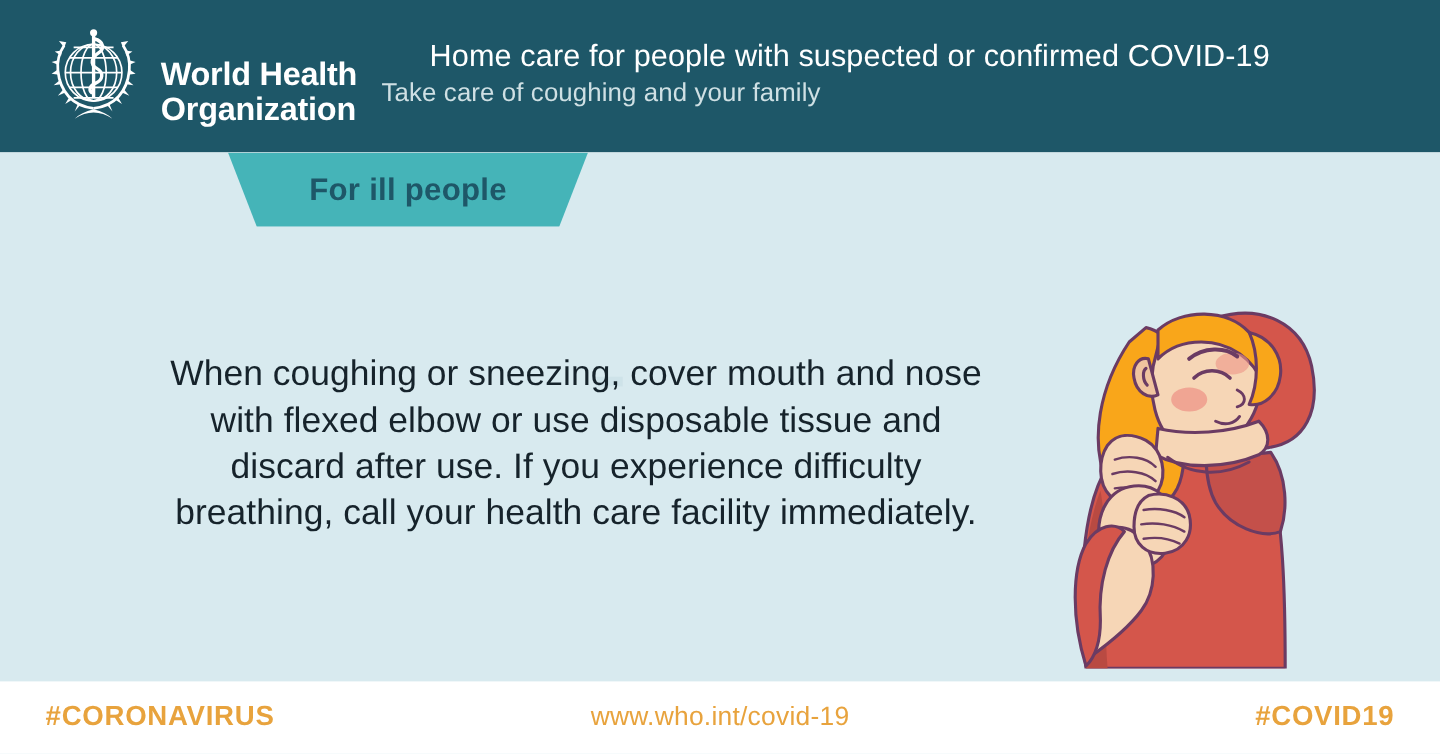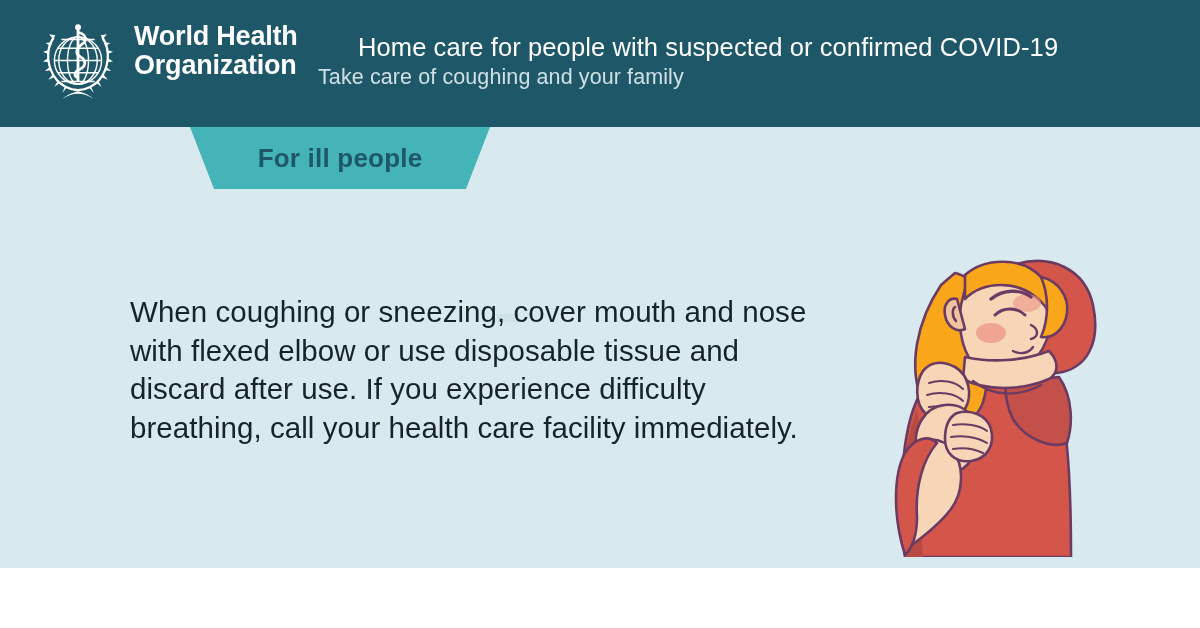"World Health" .logo-wrap { align-items: flex-start -> flex-end }
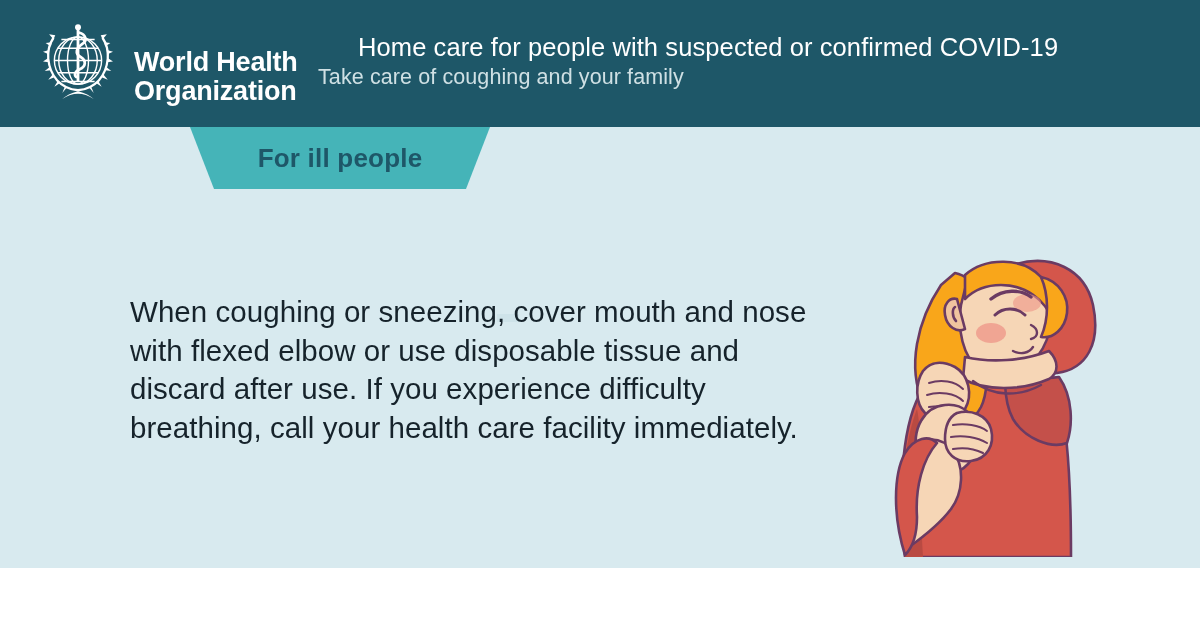"For ill people" .body-area { text-align: none -> center }
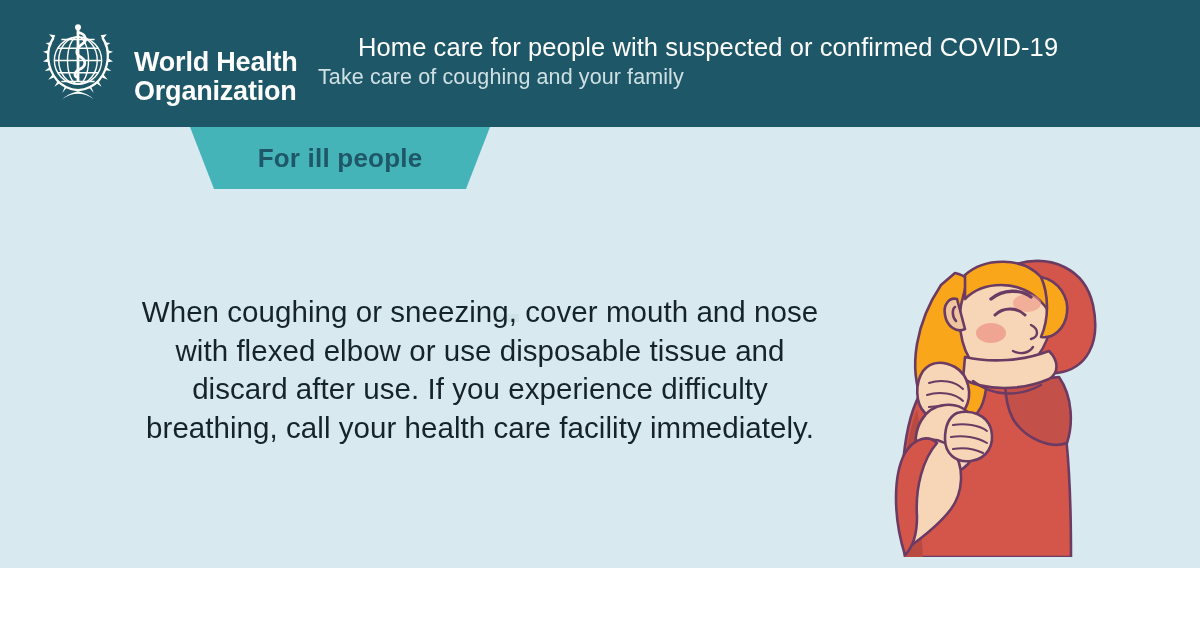"#CORONAVIRUS" div.footer { html: none -> <div> <span>#CORONAVIRUS</span> <span>www.who.int/covid-19</span> <span>#COVID19</span> </div> }
